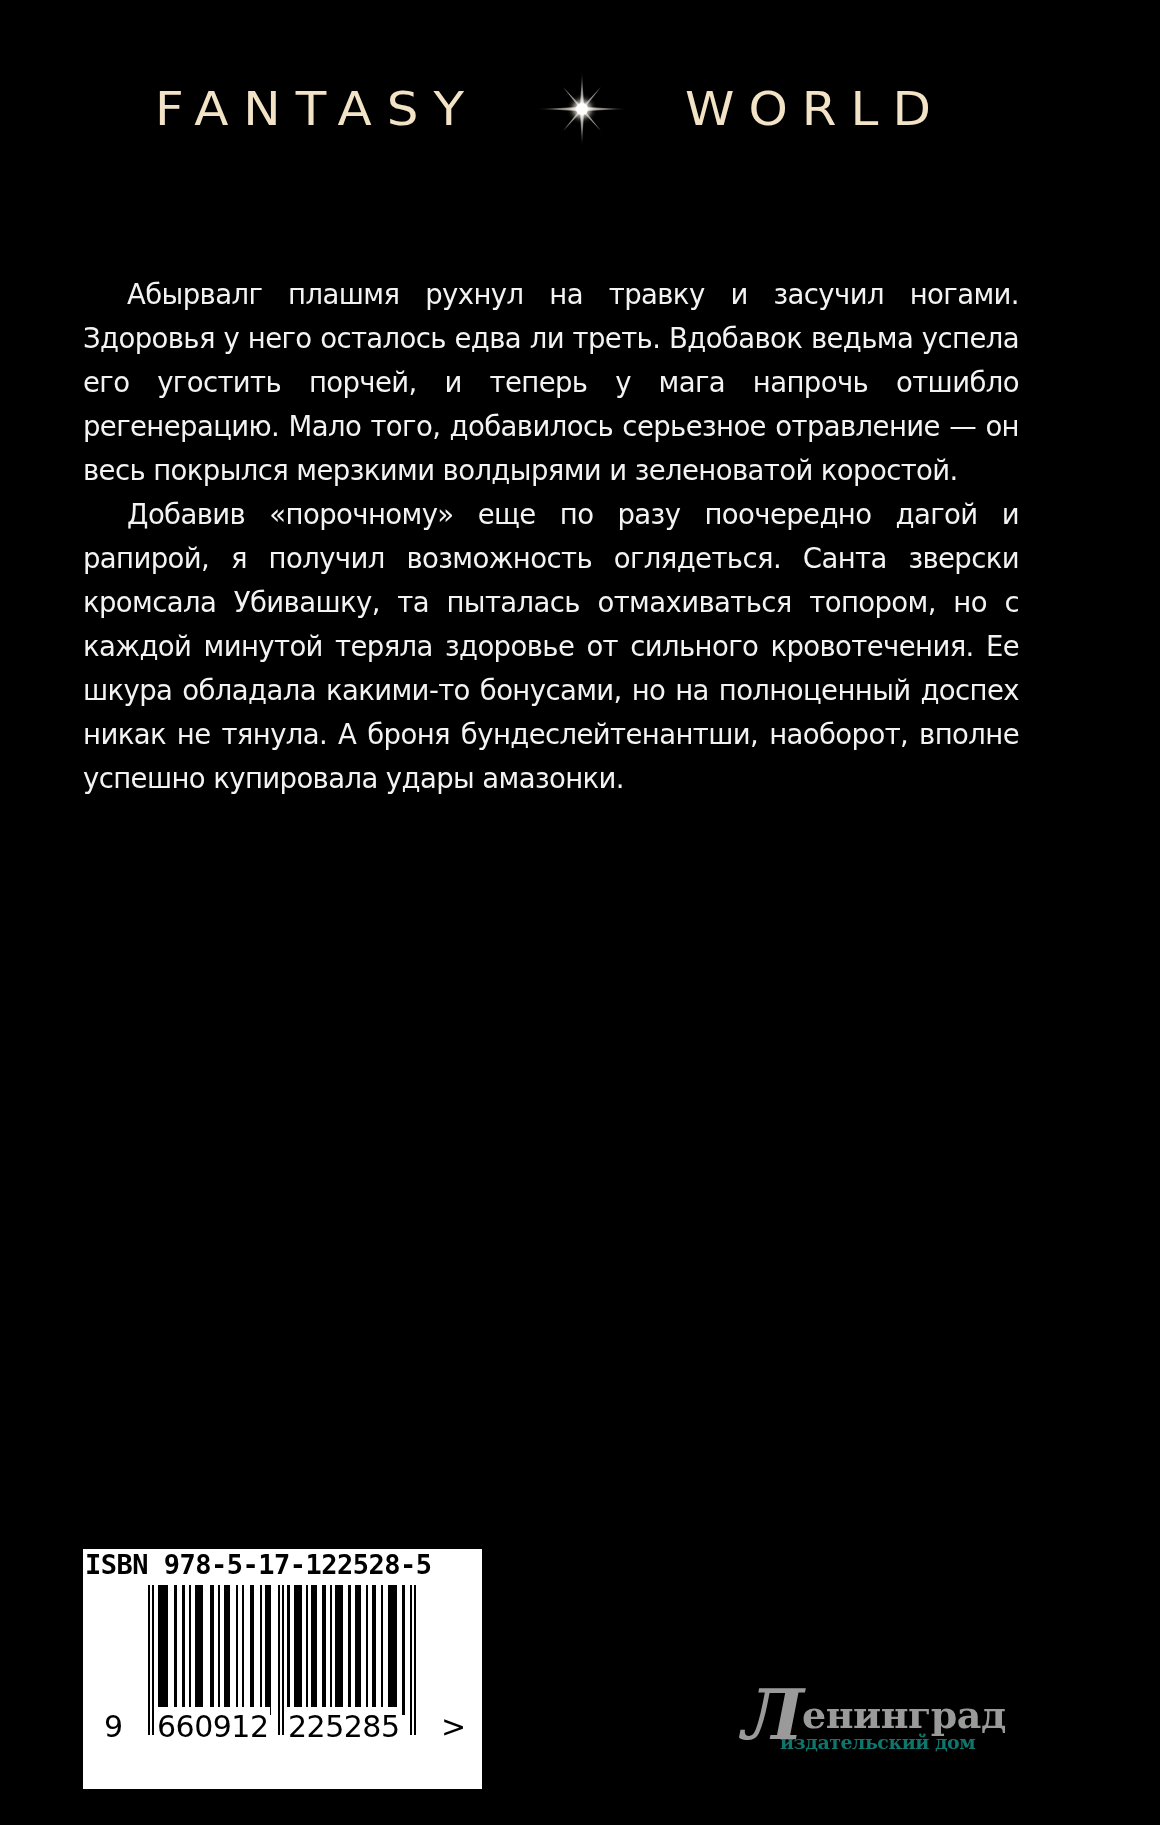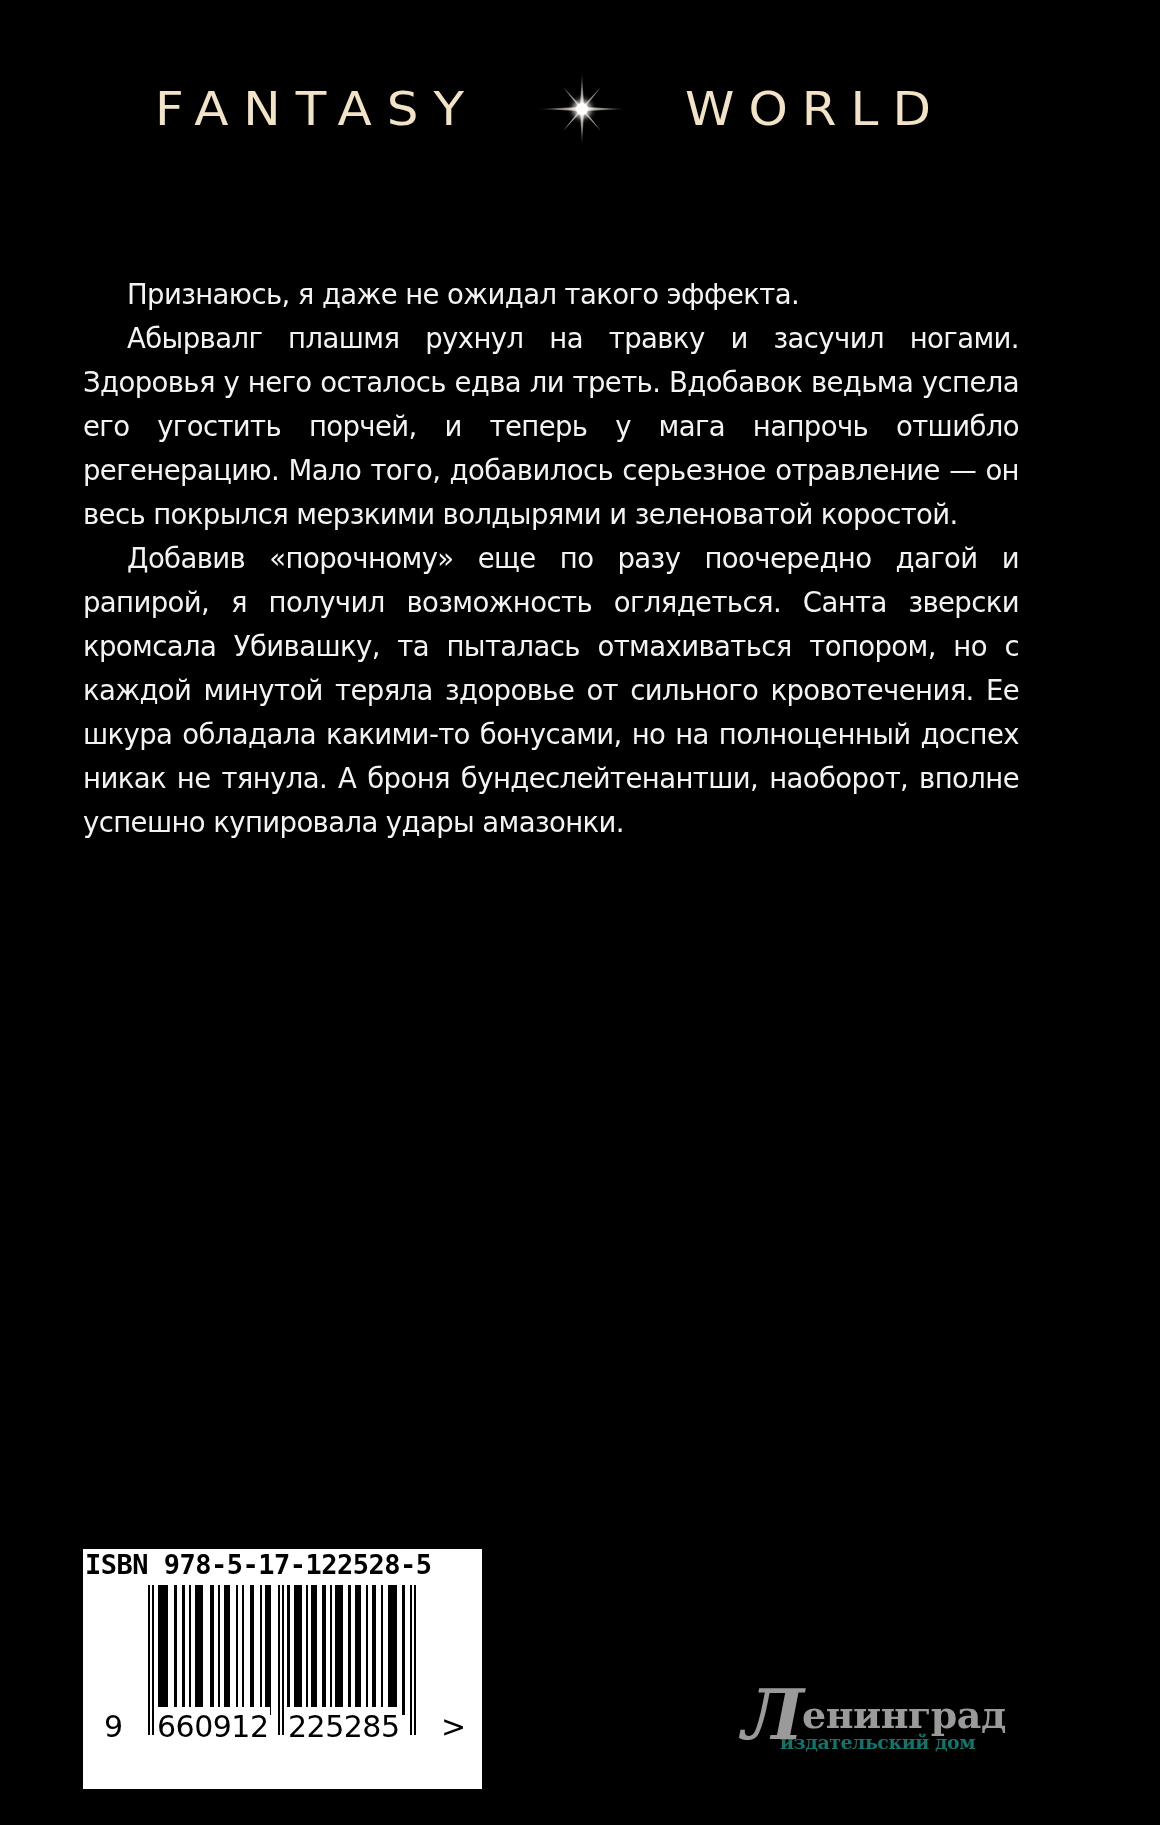"Признаюсь, я даже не ожидал" p { html: <p>Признаюсь, я даже не ожидал такого эффекта.</p> -> none }
